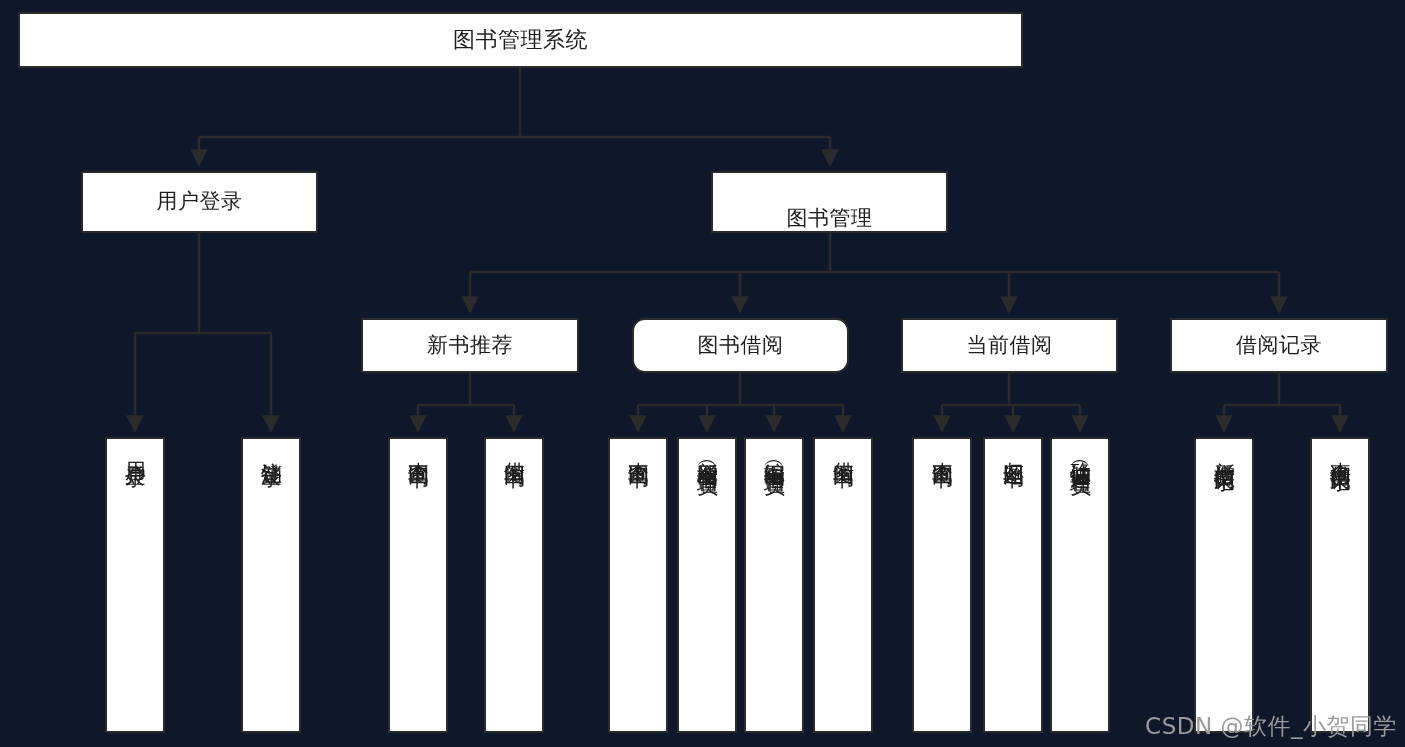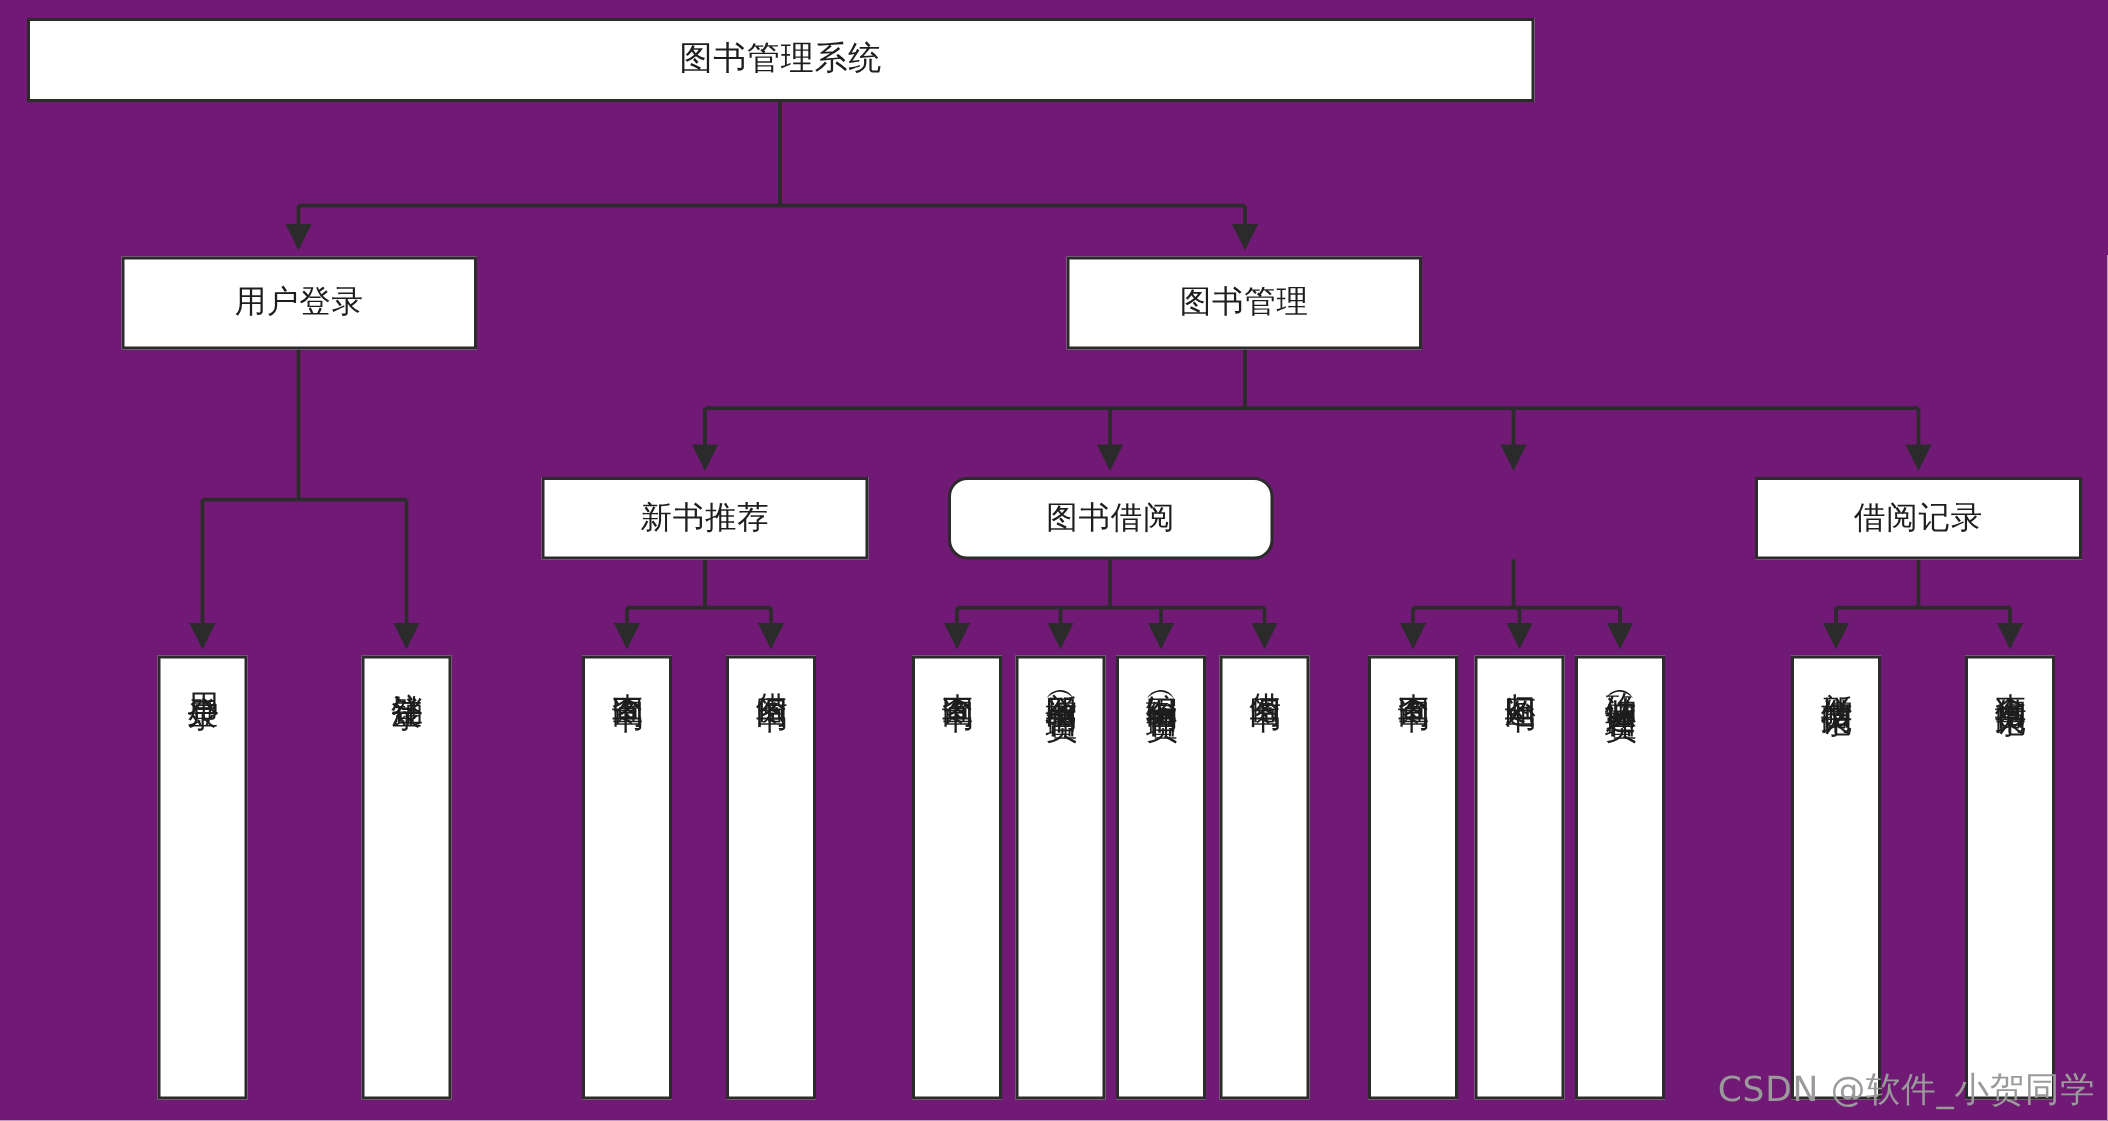"图书管理系统" #diagram-root { background: #701a75 -> #0f172a }
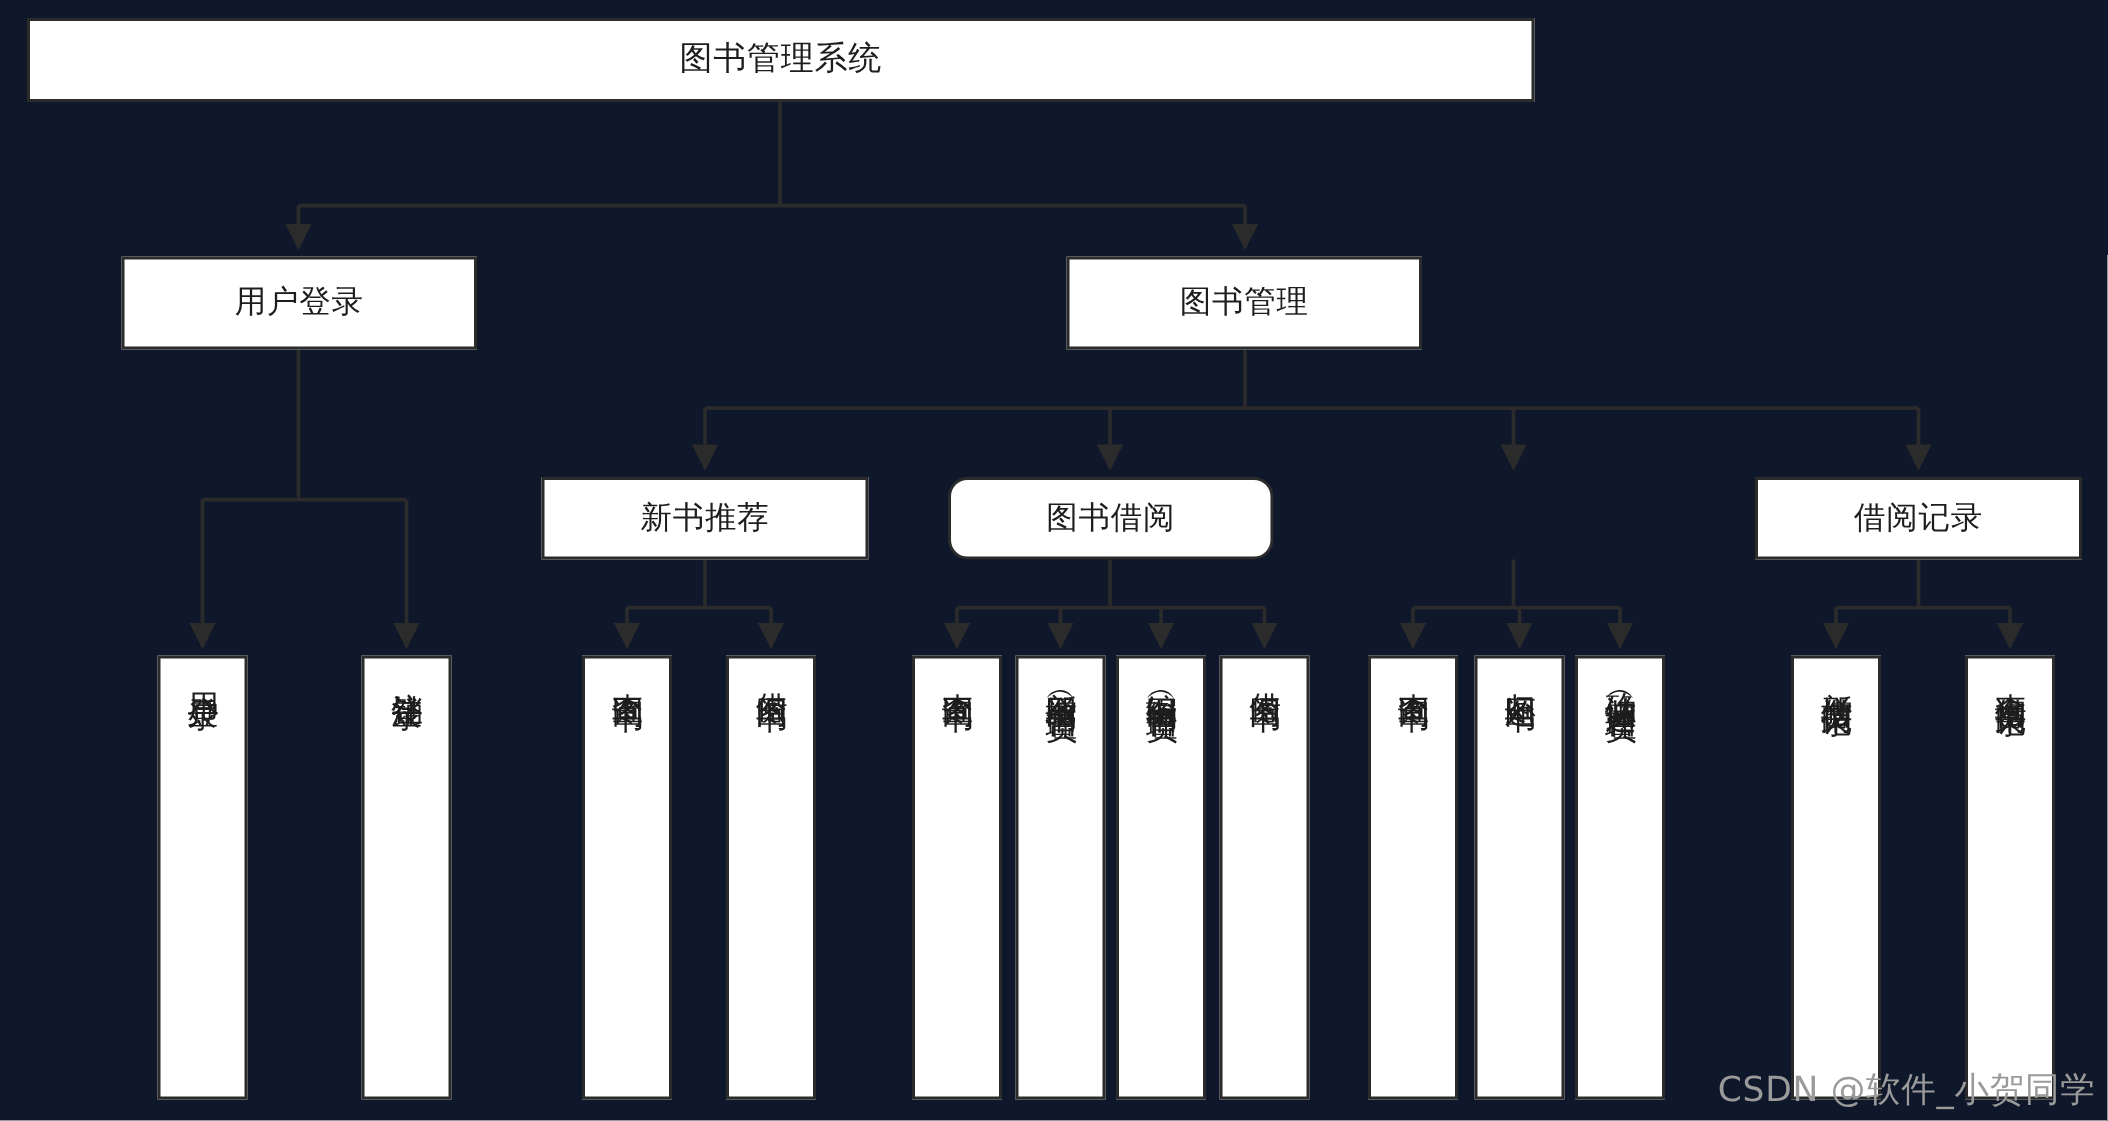"图书管理" div.node { align-items: none -> flex-end }
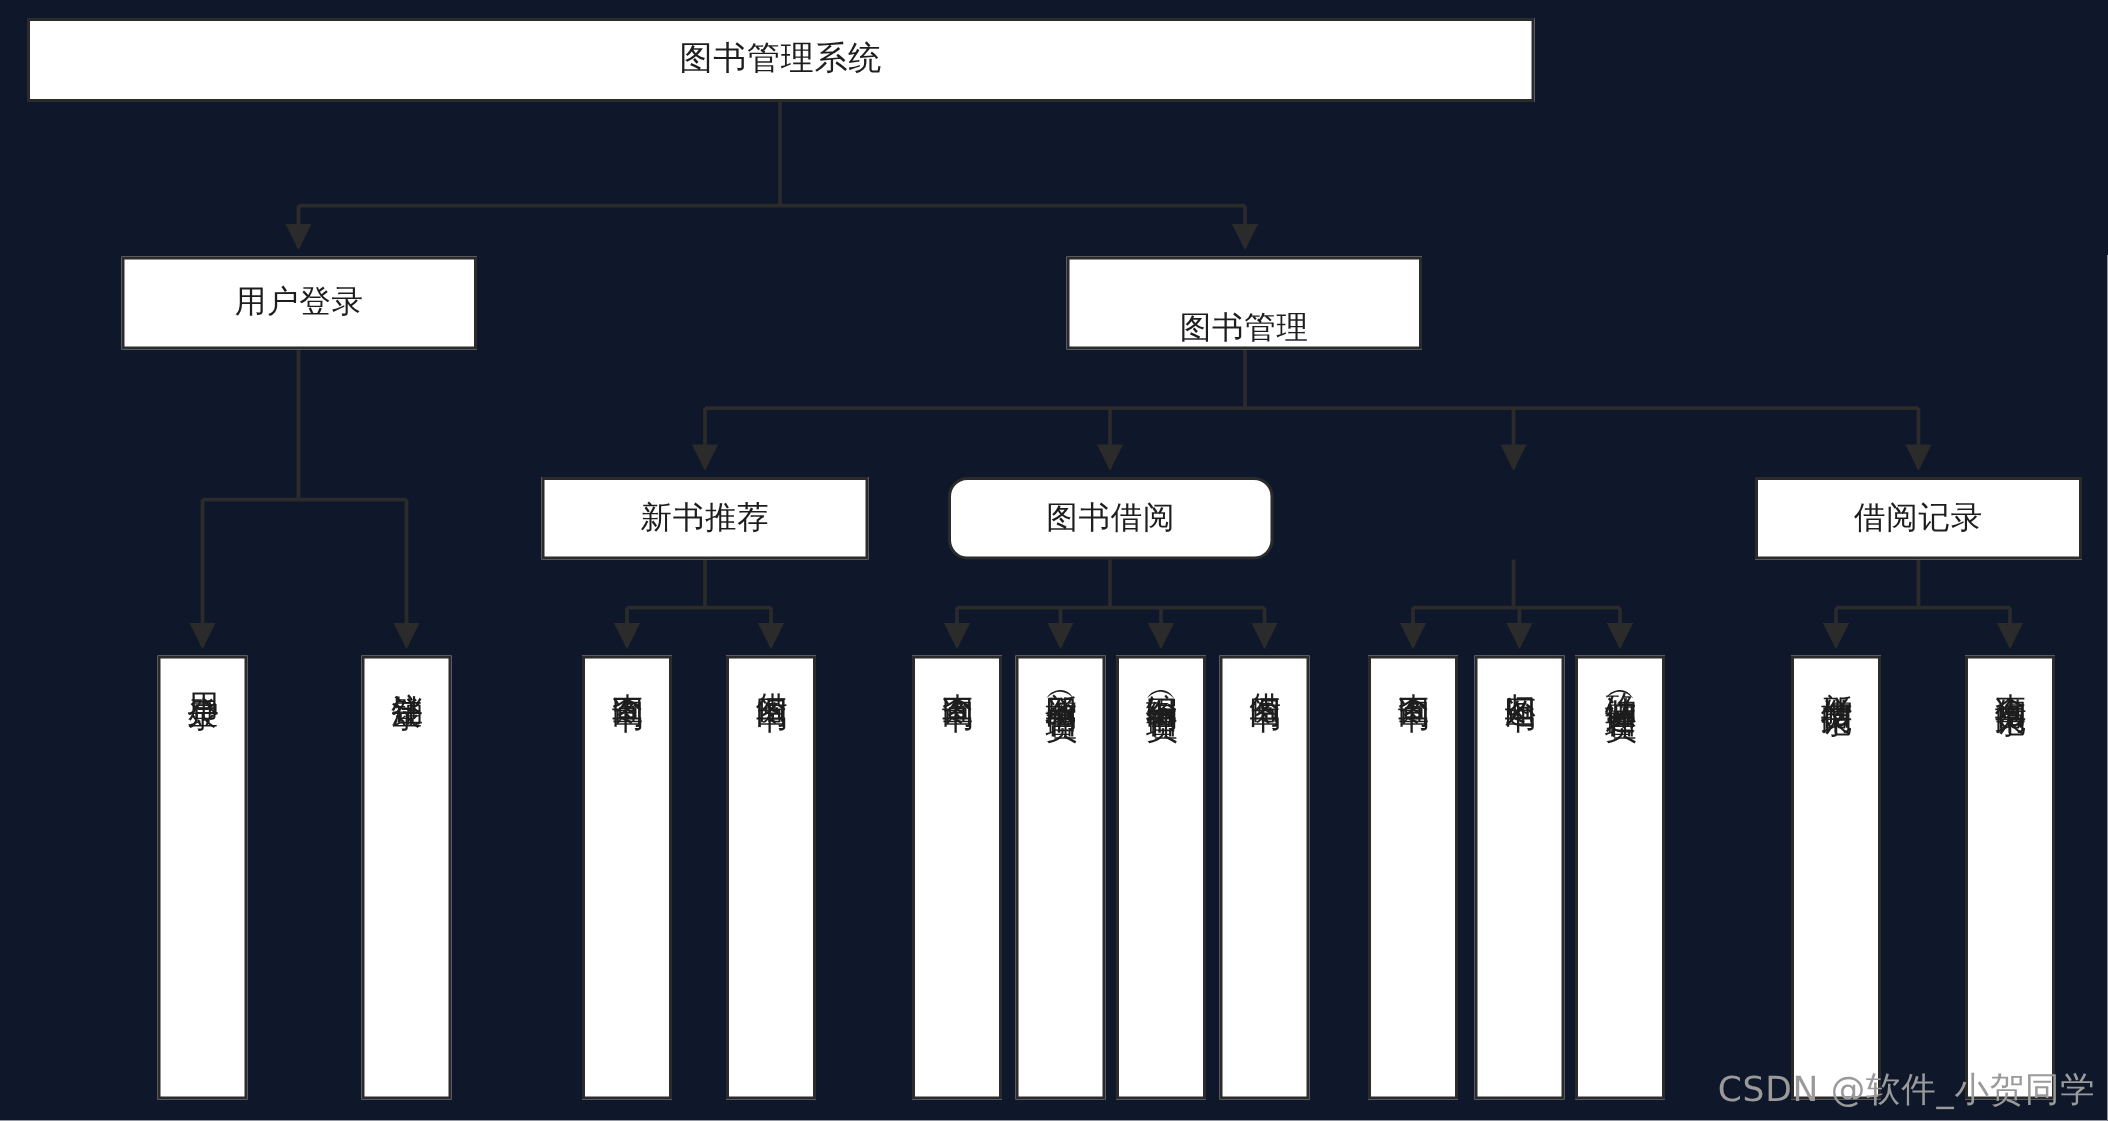"当前借阅" div.node { html: none -> <div> <span>当前借阅</span> </div> }
